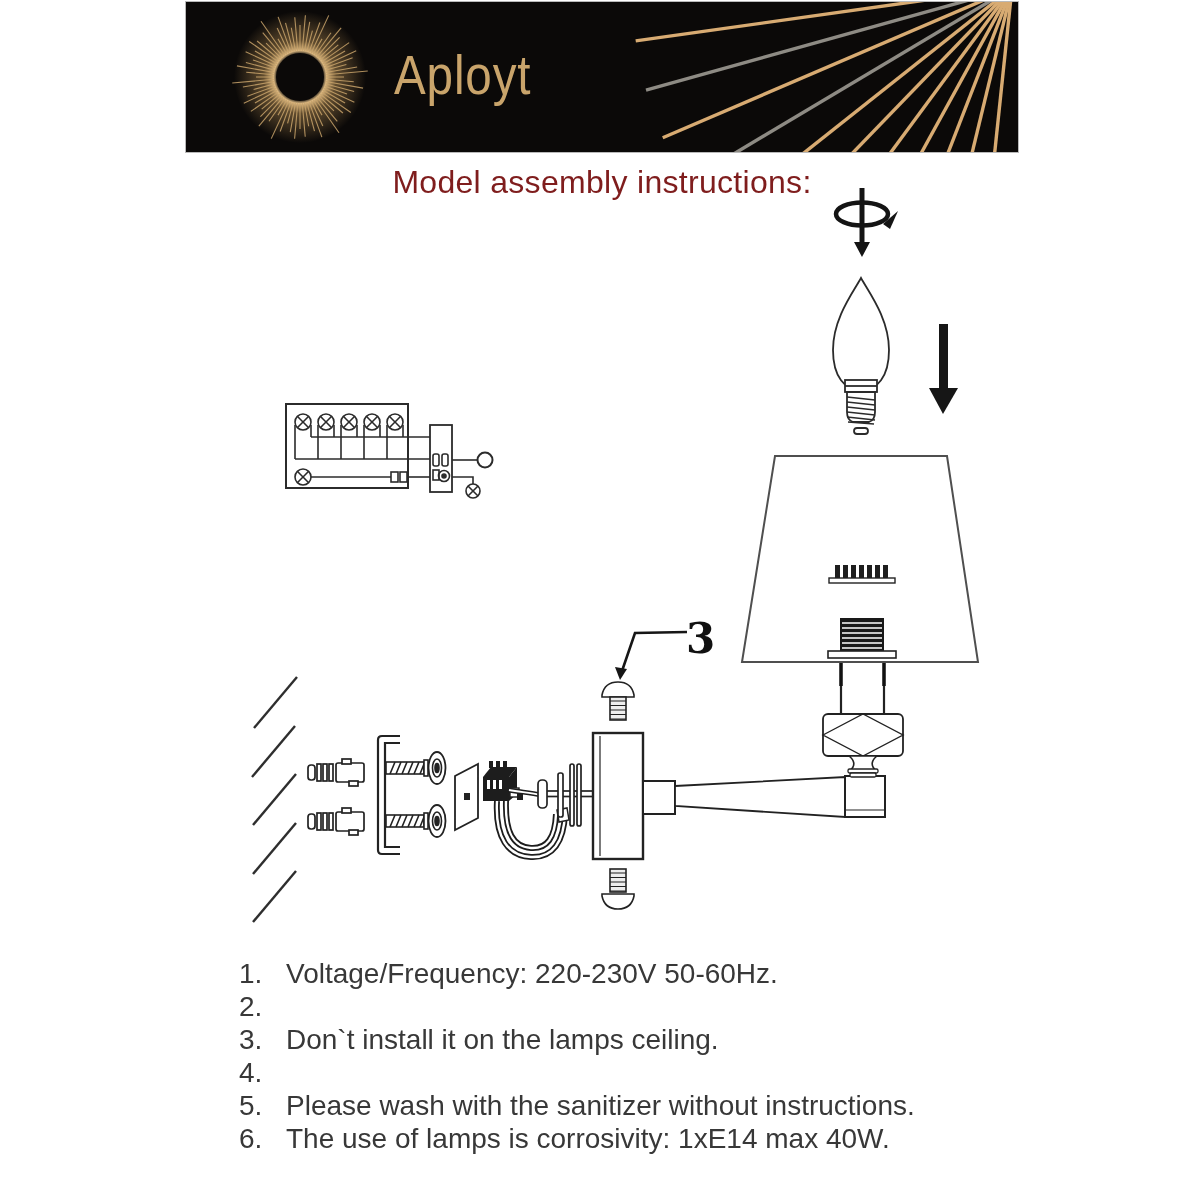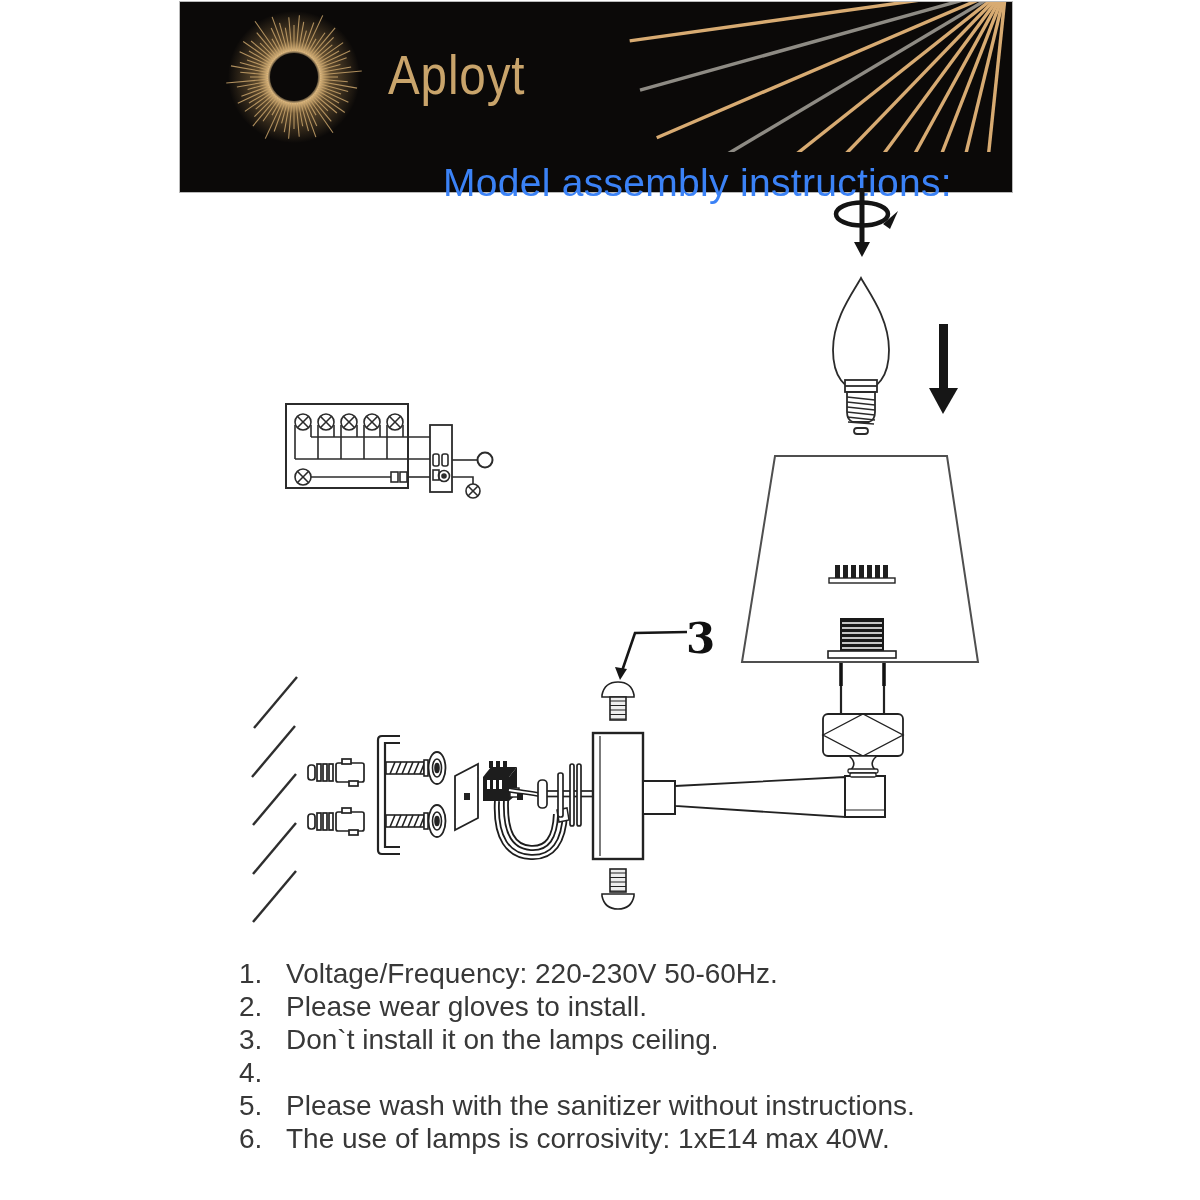"Aployt" .banner { height: 190px -> 150px; left: 180px -> 186px }
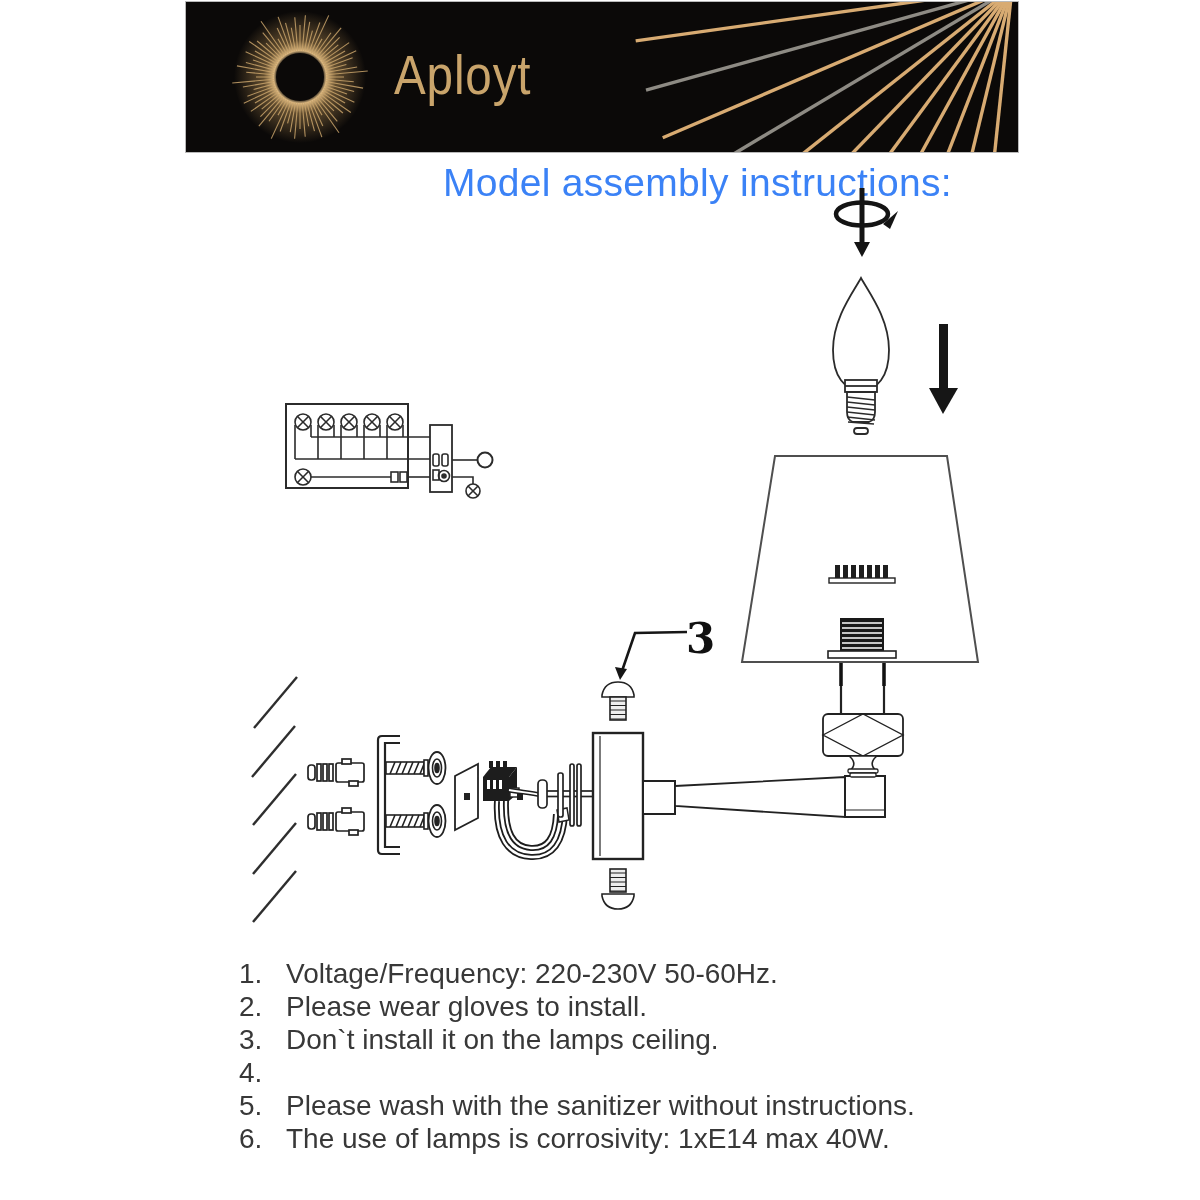"Model assembly instructions:" .title-block { color: #3b82f6 -> #7f1d1d; font-size: 39px -> 32px; text-align: right -> center }
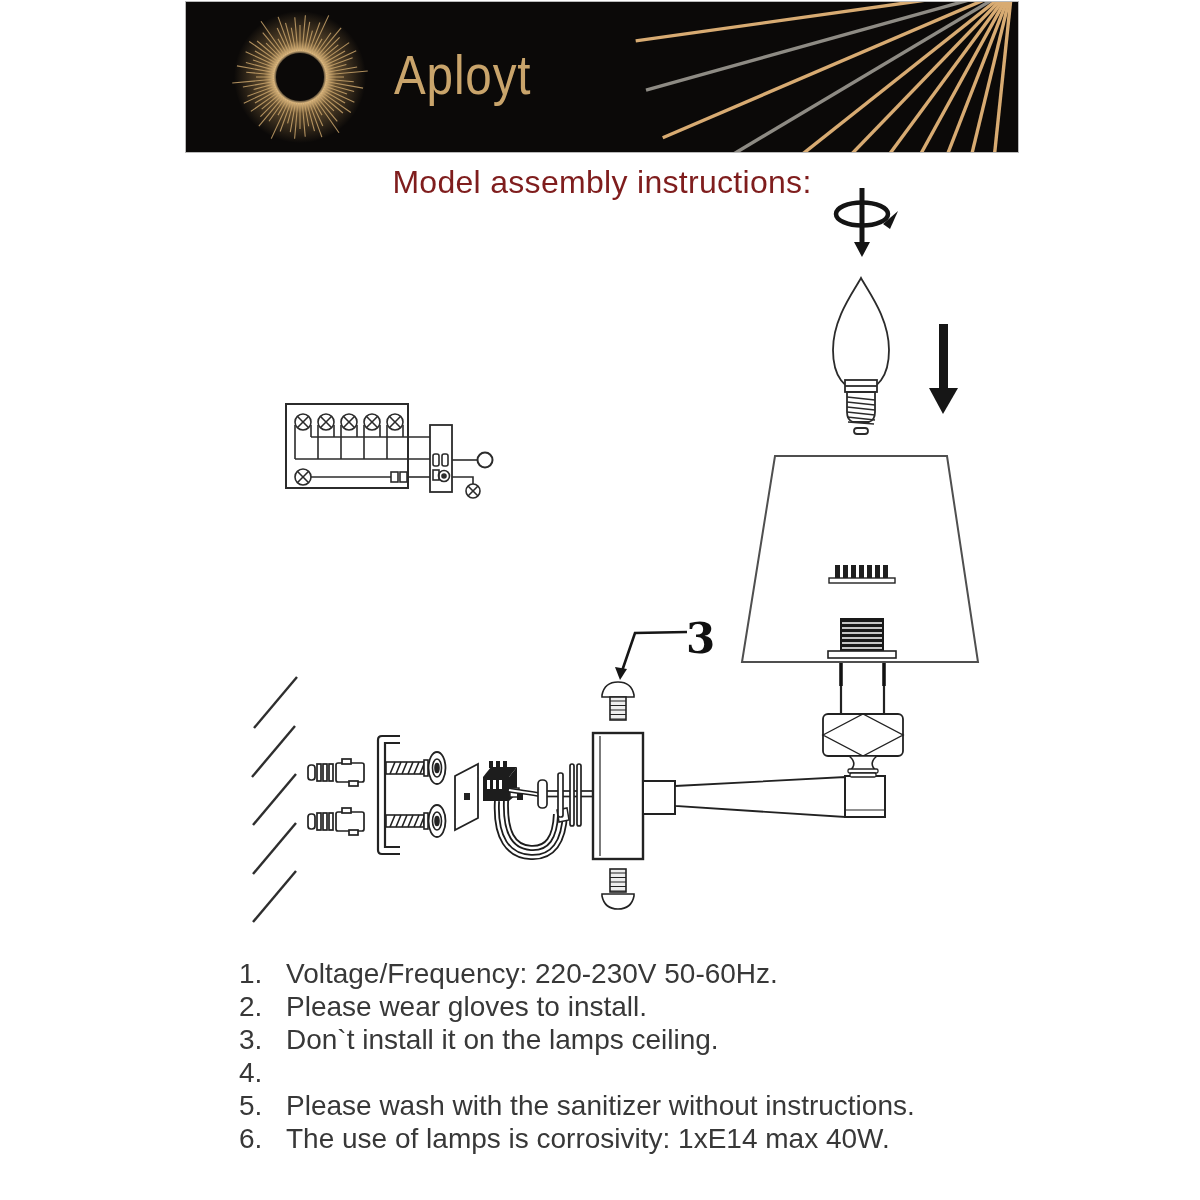"Please wear gloves to install." span.inst-text { html: <span>Please wear gloves to install.</span> -> none }
